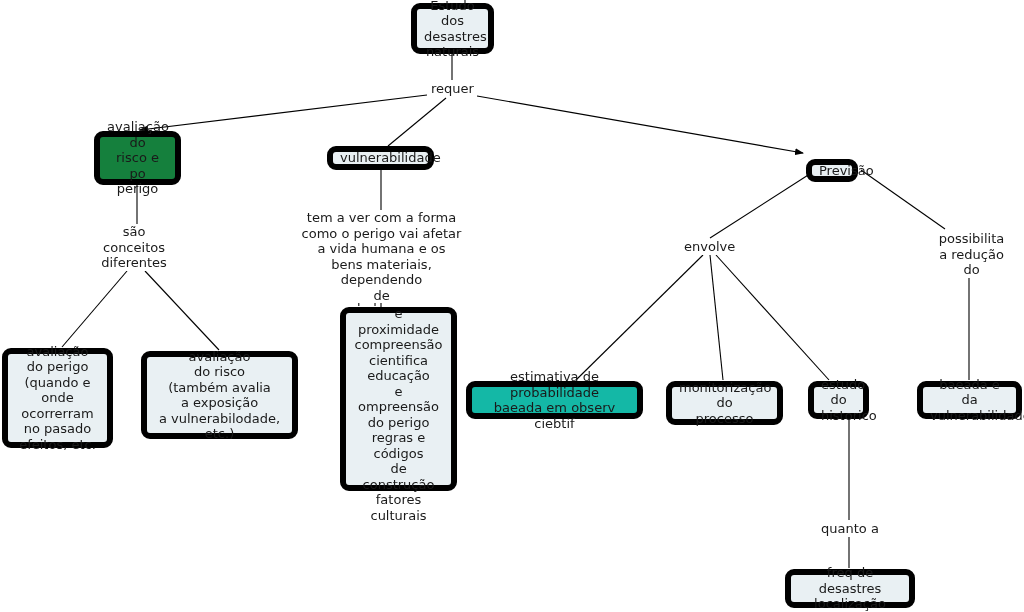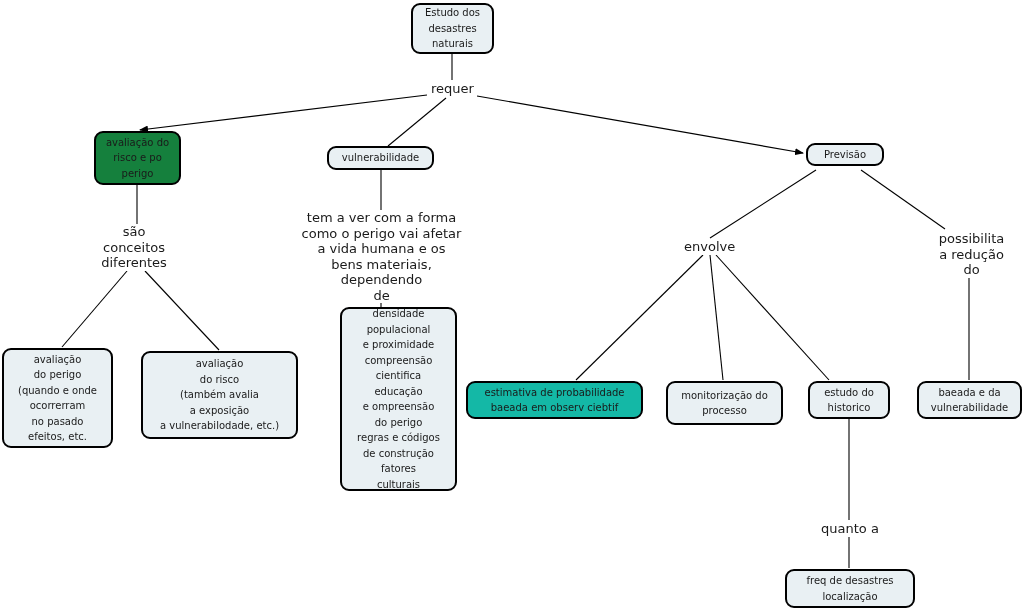"Estudo dos" .node { border: 2px solid #14532d -> 6px solid #14532d; font-size: 10px -> 13px }
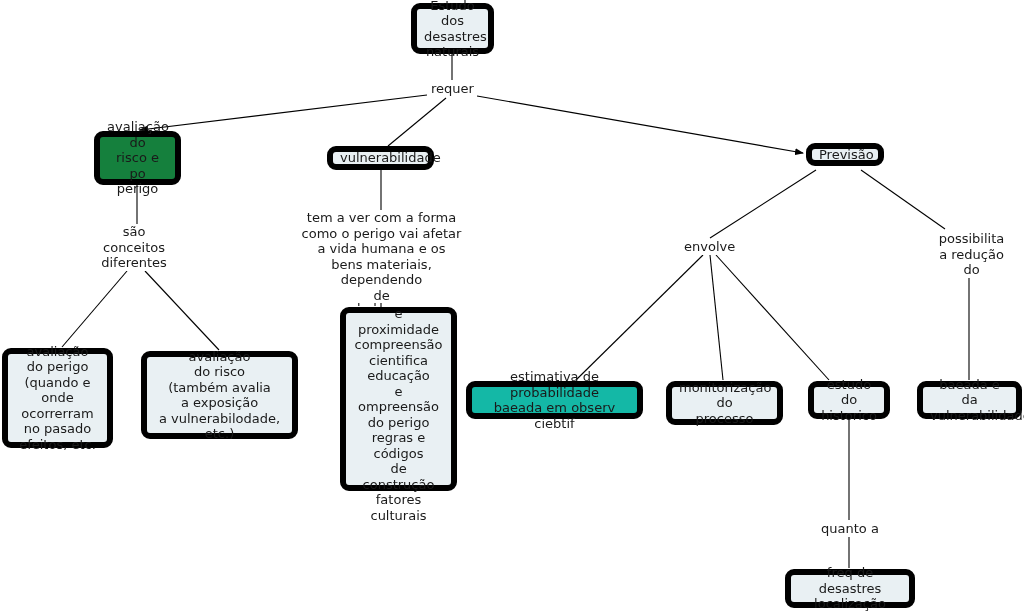"Previsão" div.node { top: 143px -> 159px; width: 78px -> 52px }
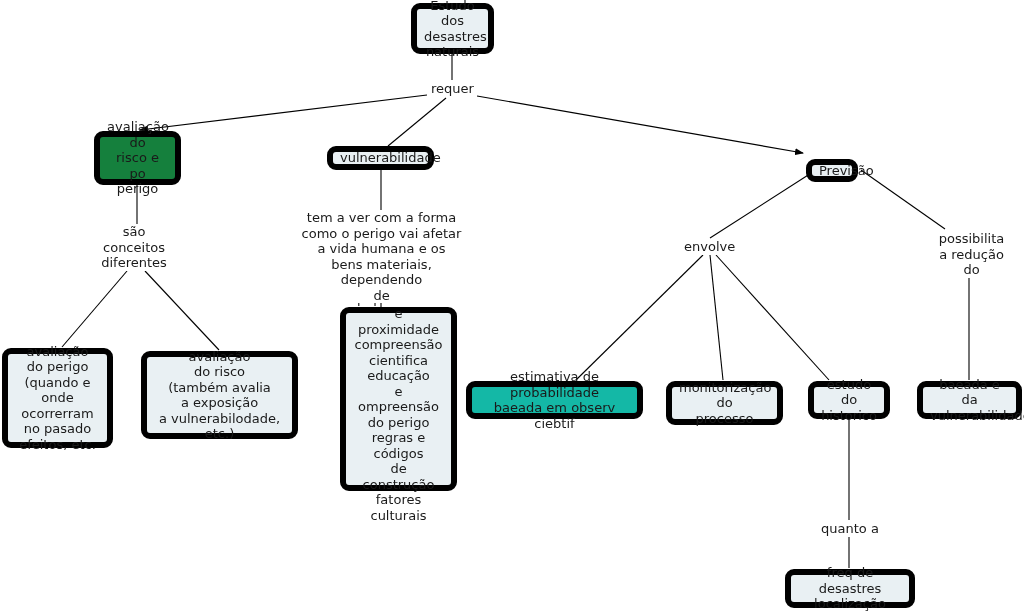"estudo do" div.node { width: 82px -> 61px }
